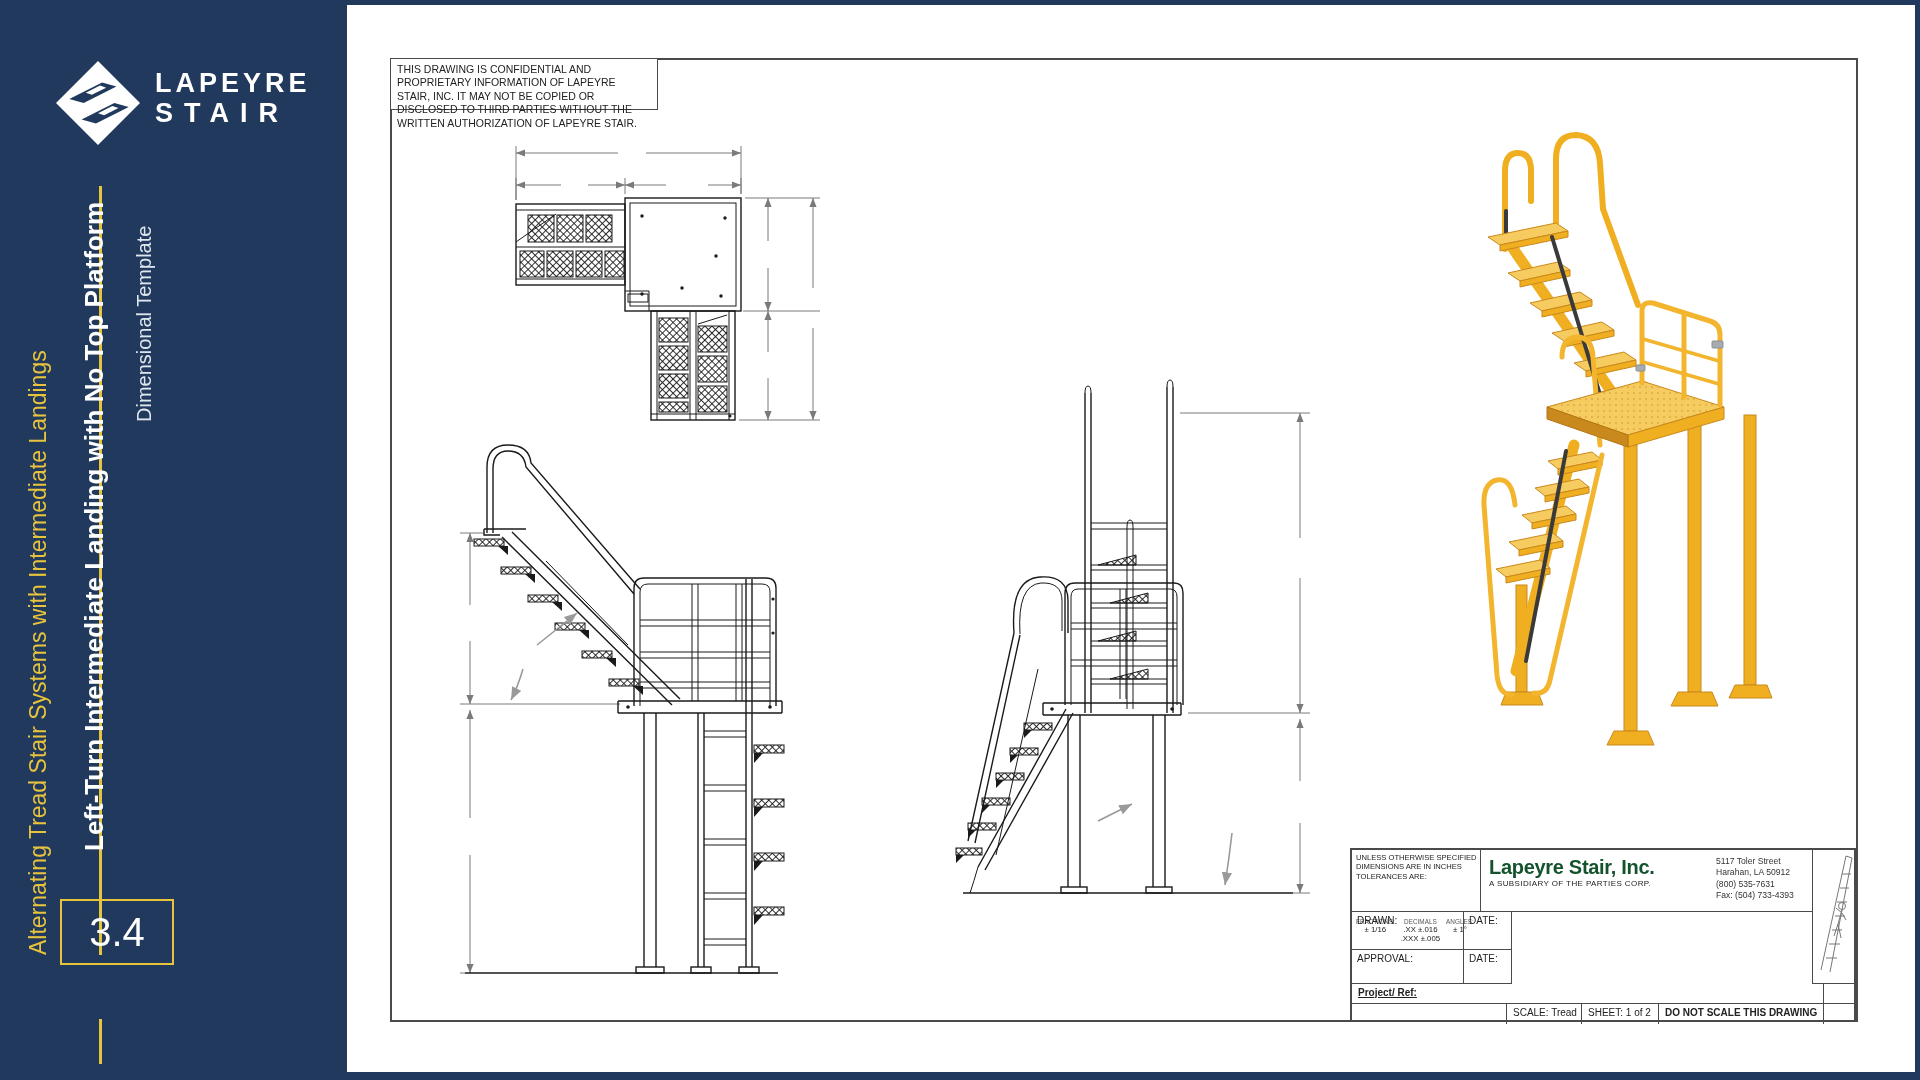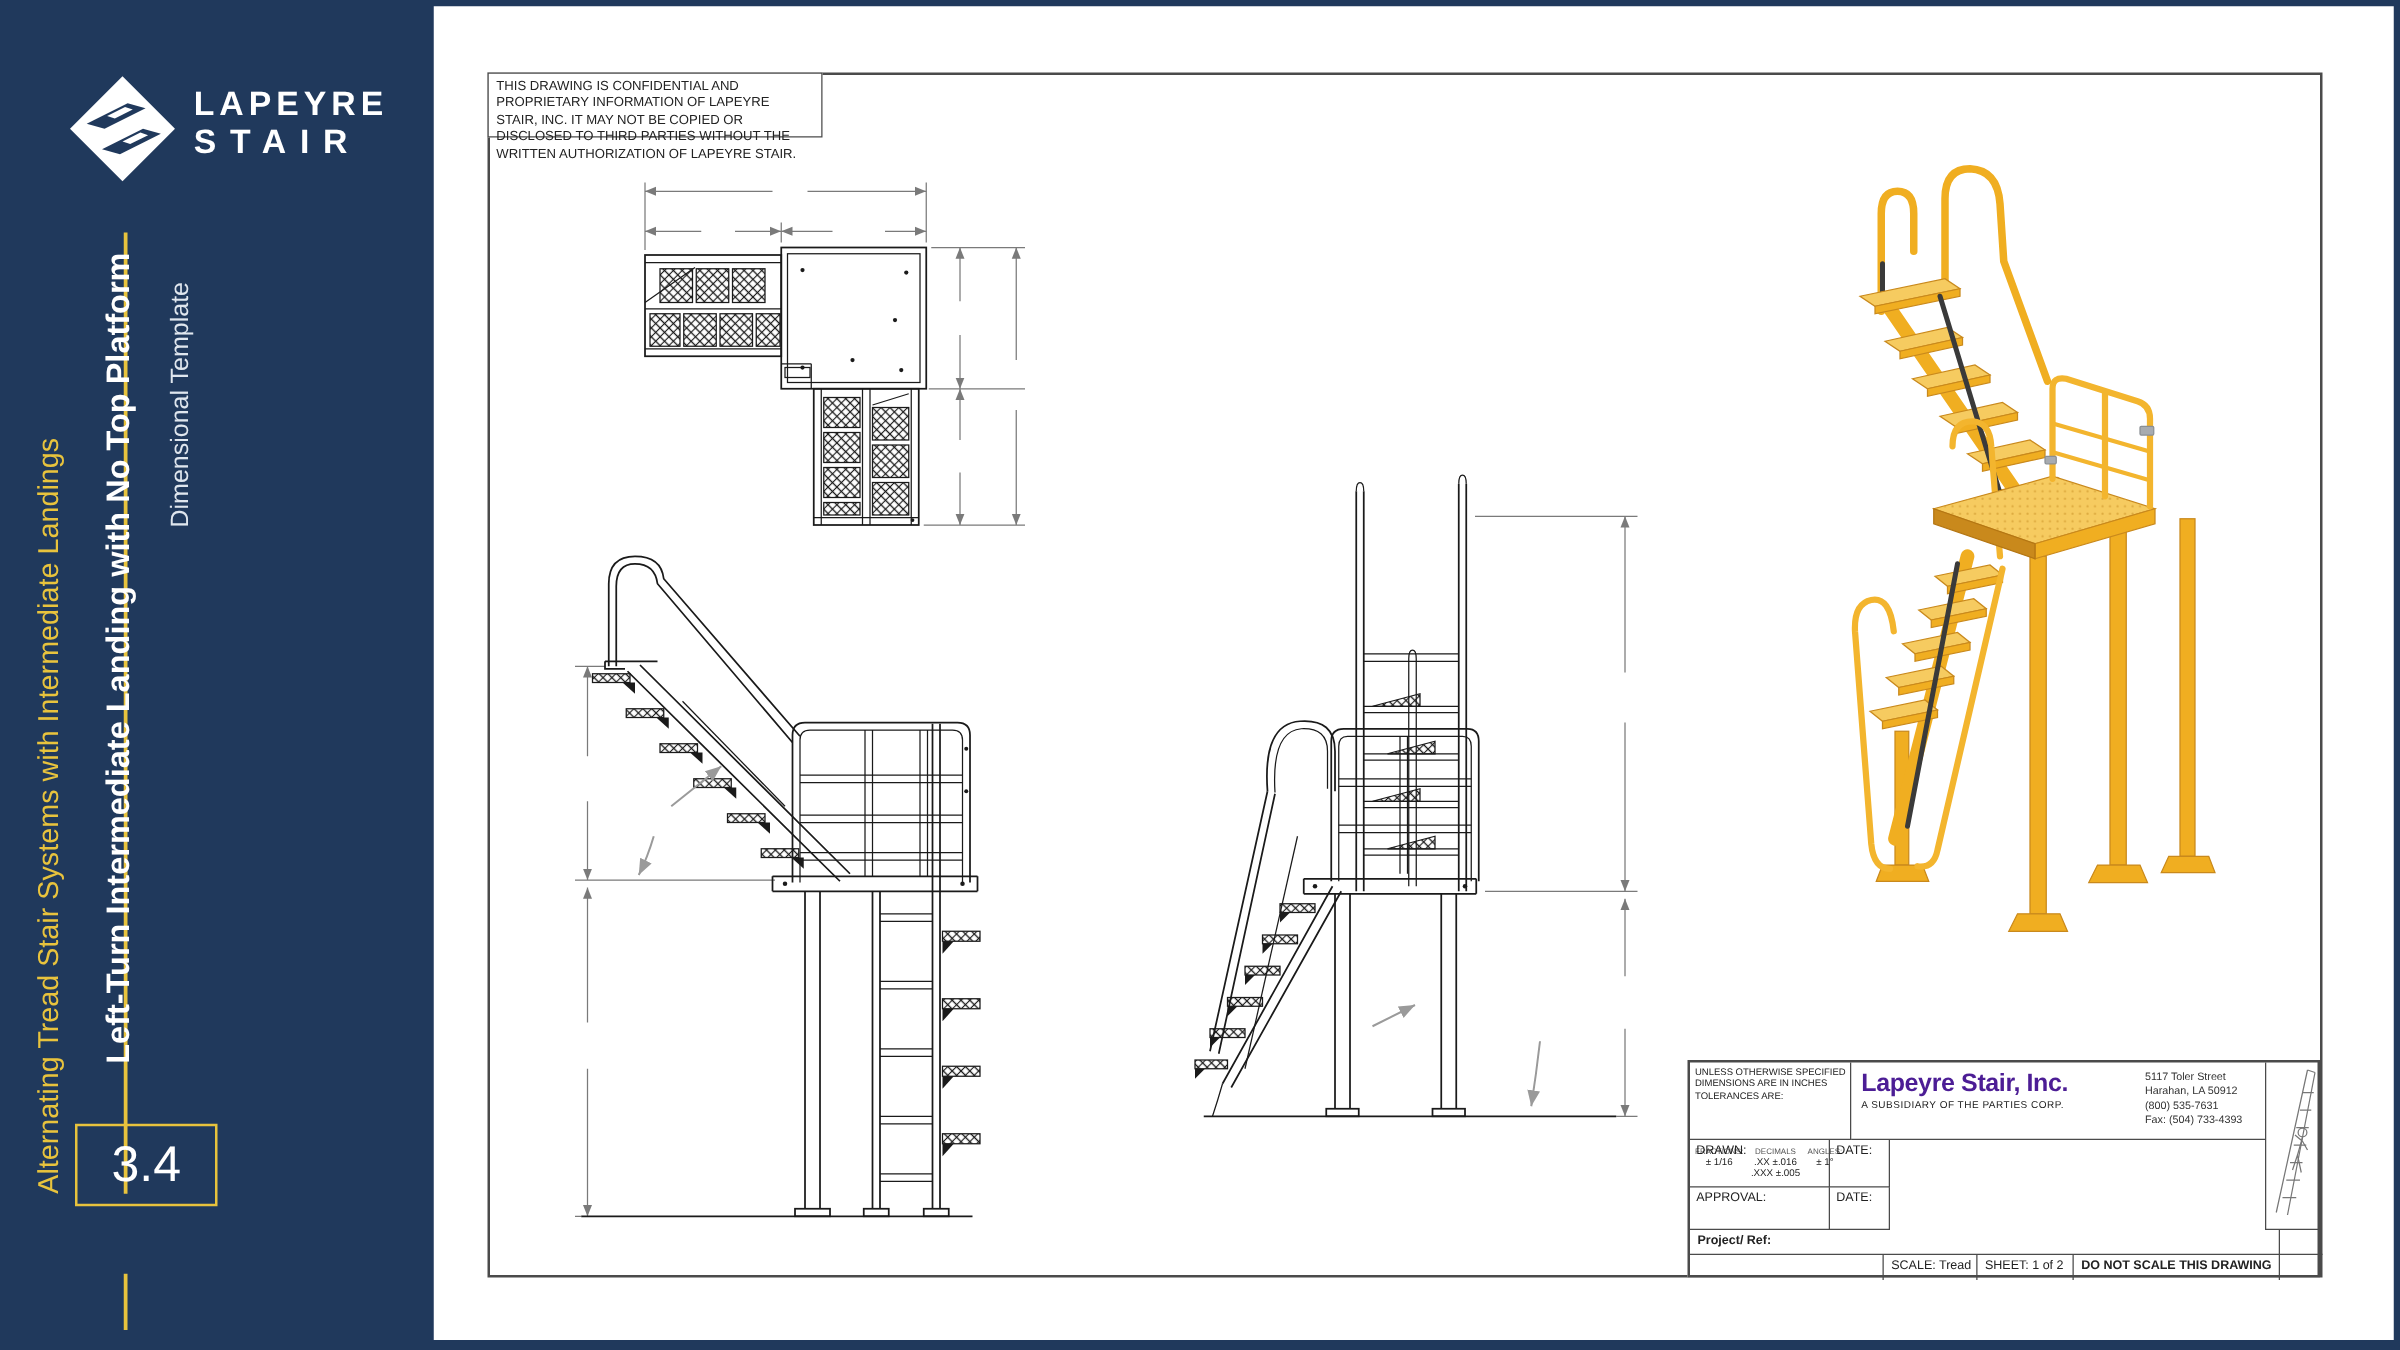"Lapeyre Stair, Inc." .company-name { color: #4c1d95 -> #14532d }
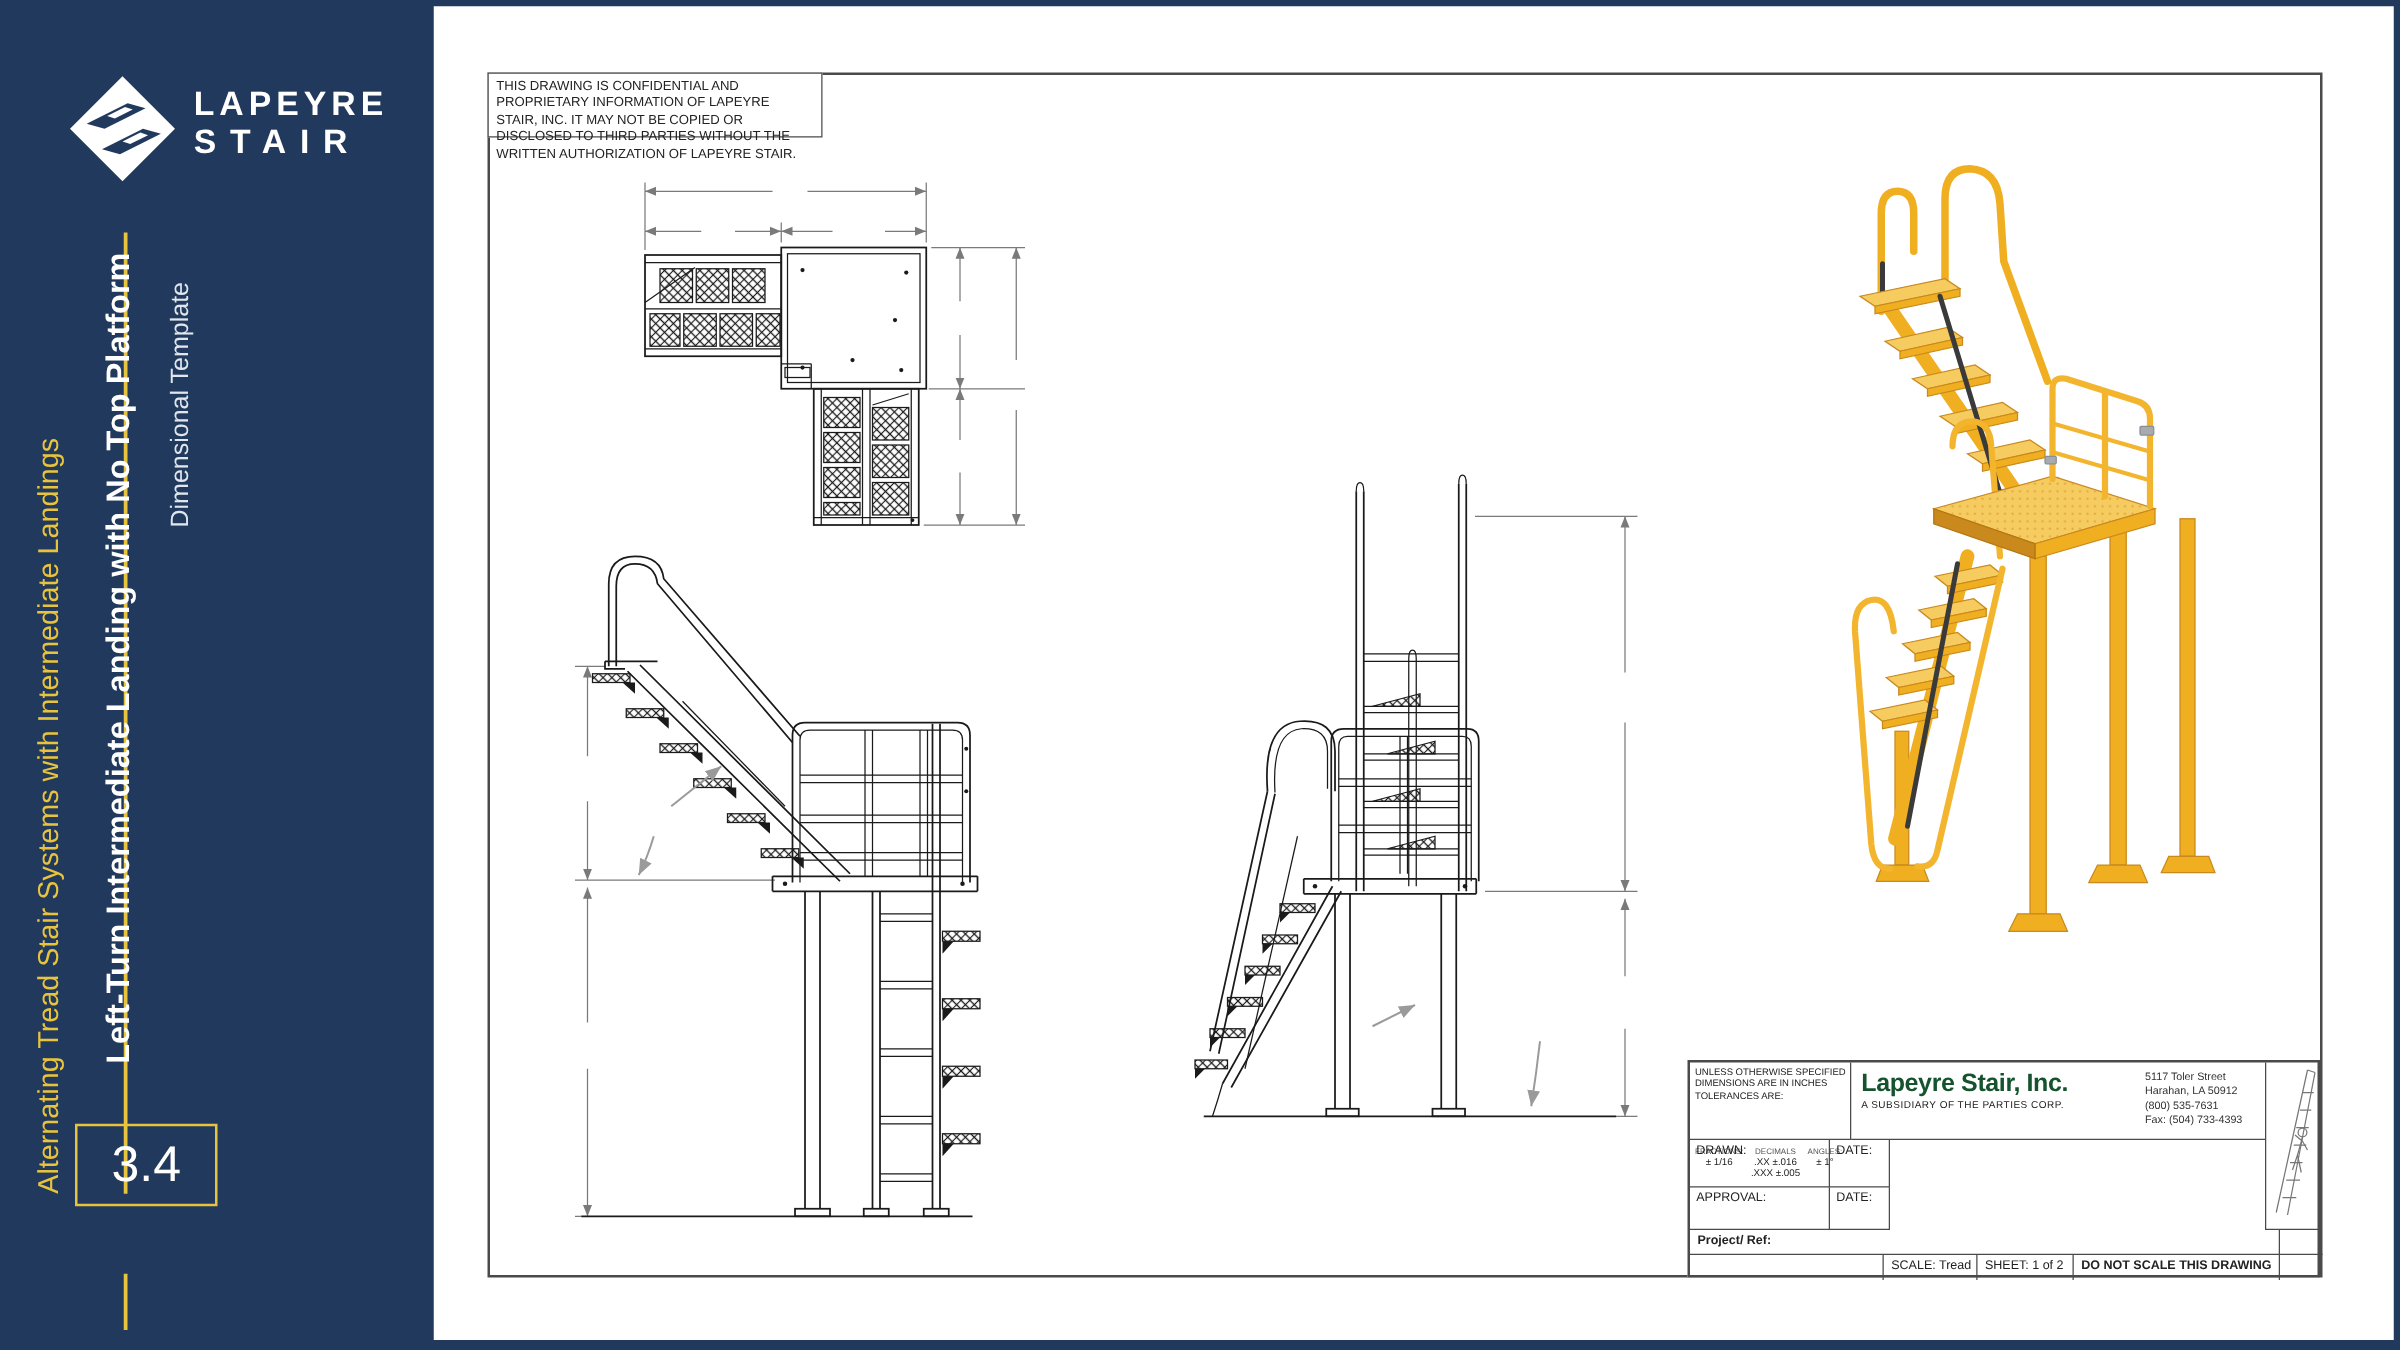"Project/ Ref:" div.tb-cell { text-decoration: none -> underline }
